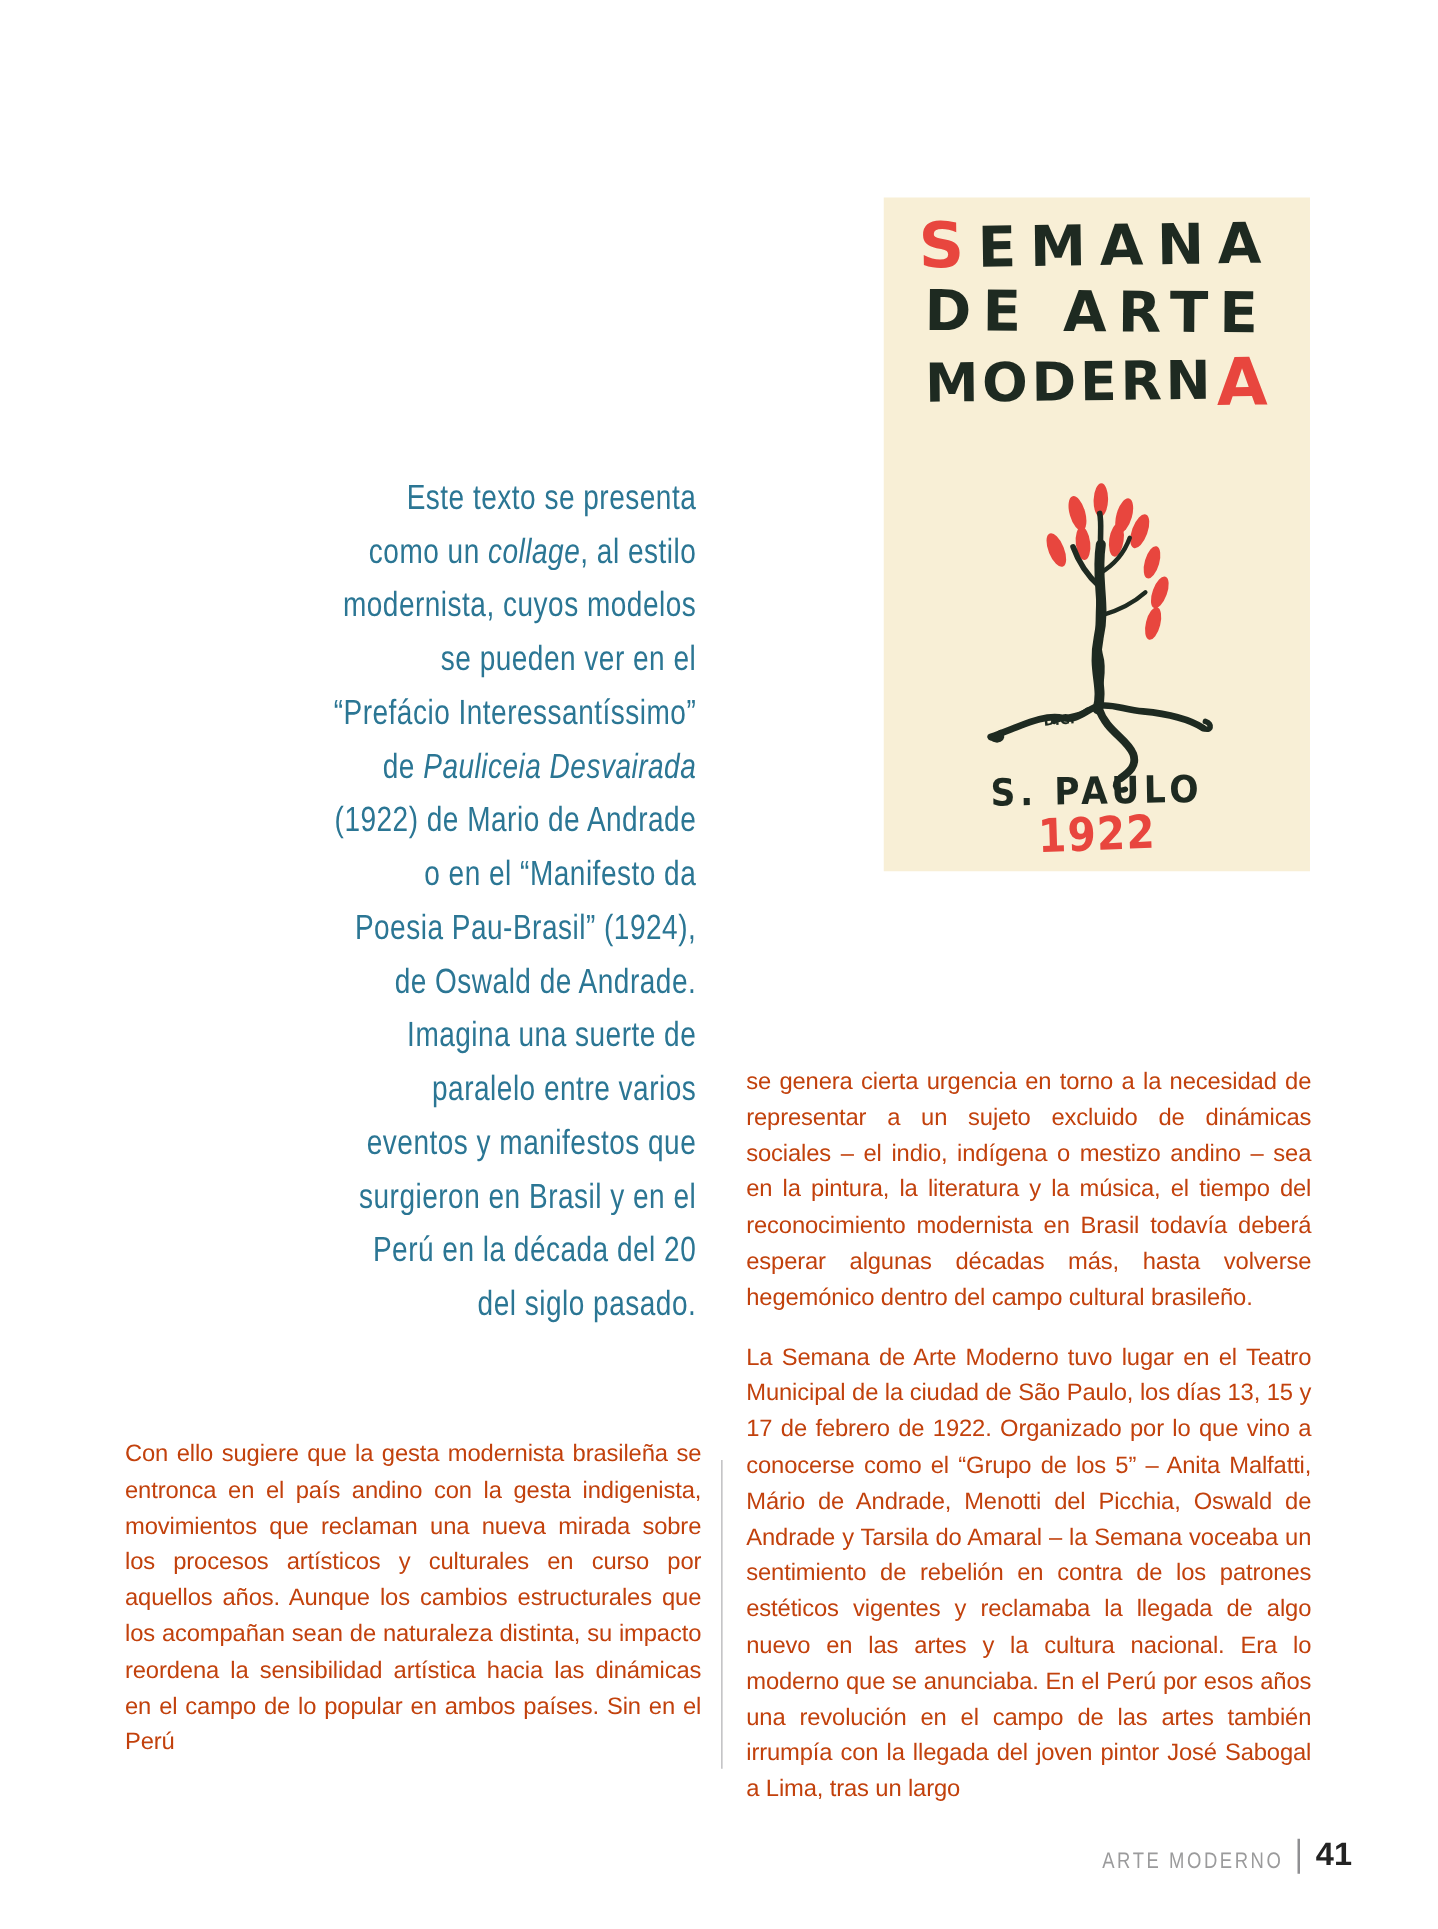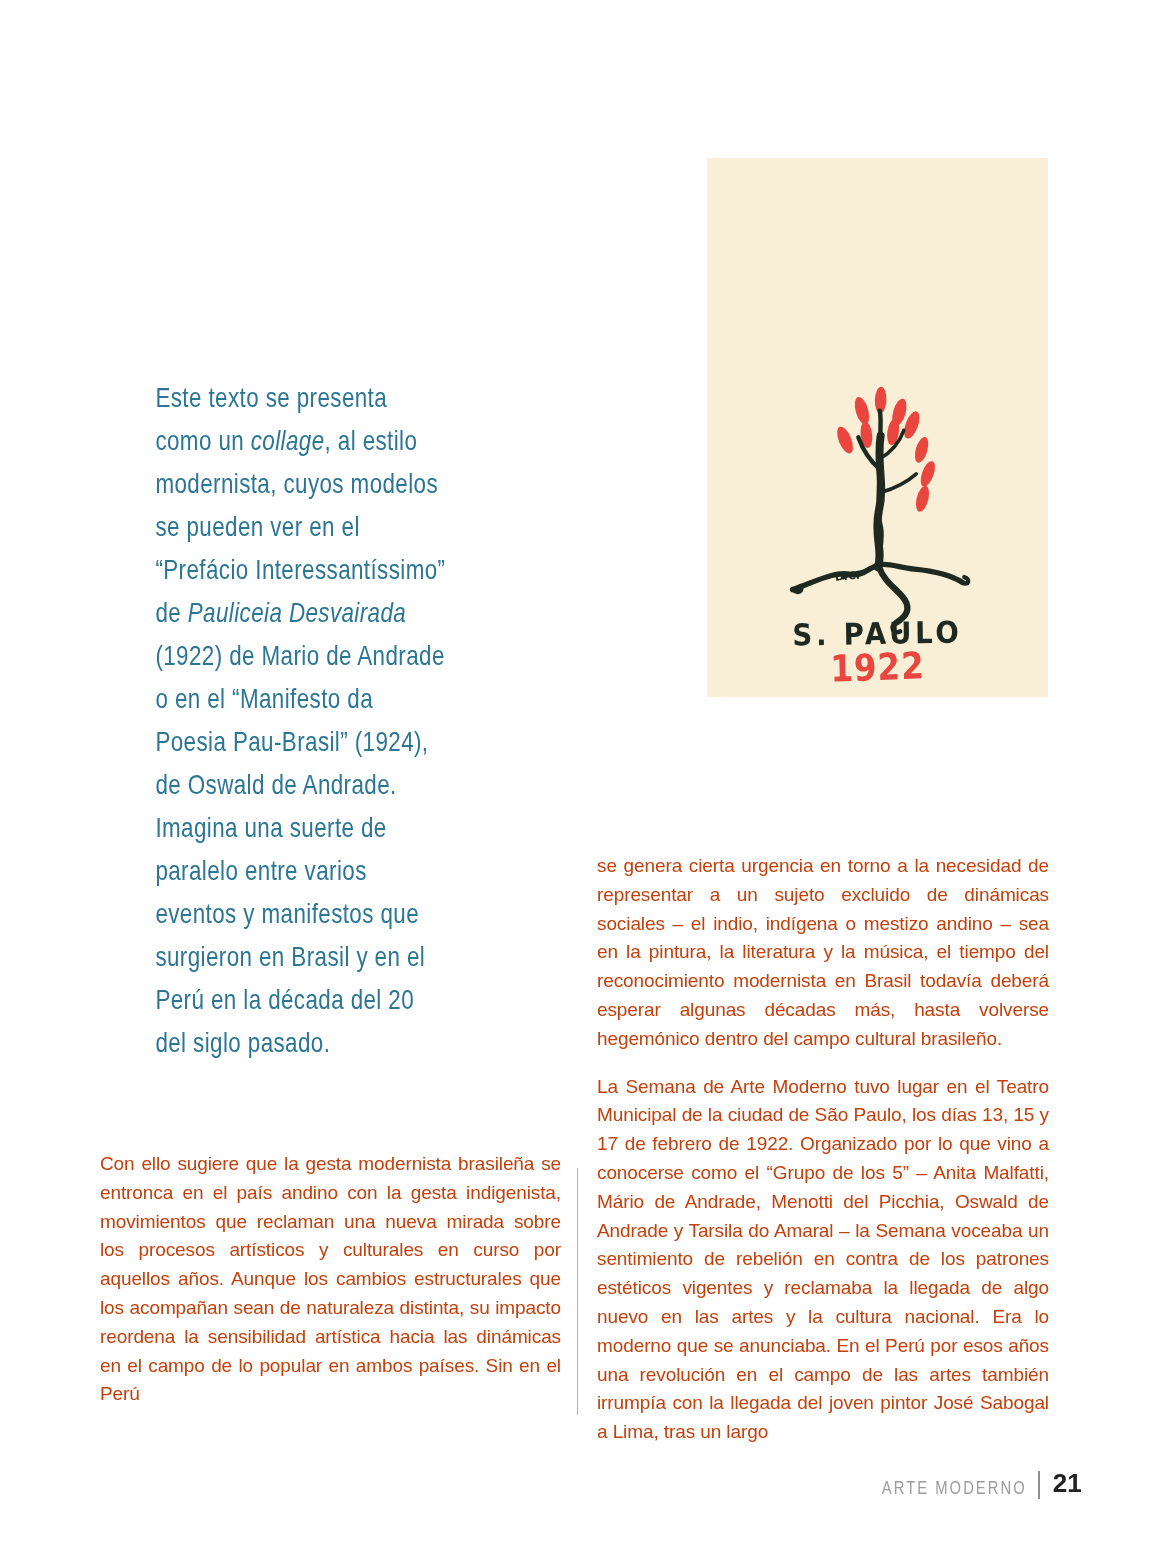"SEMANA" div.poster-title { html: none -> <div> <div><span>S</span><span>EMANA</span></div> <div>DE ARTE</div> <div><span>MODERN</span><span>A</span></div> </div> }
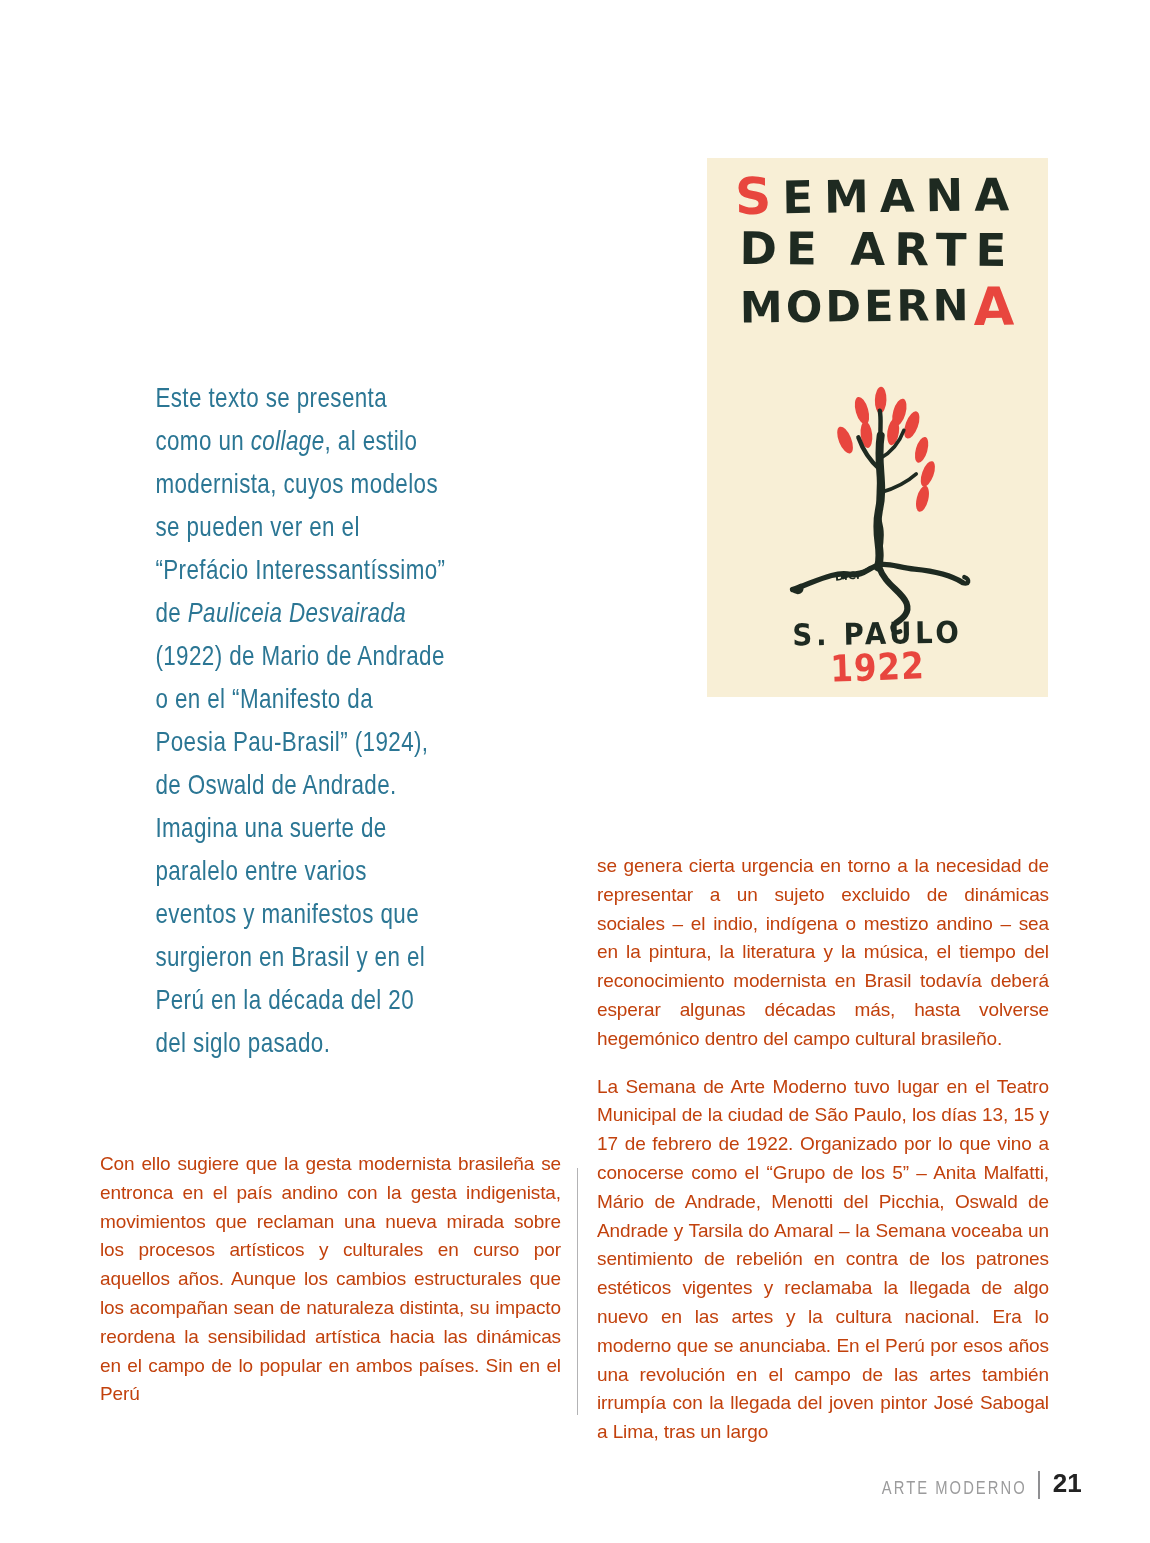"Este texto se presenta" .pullquote { text-align: none -> right }
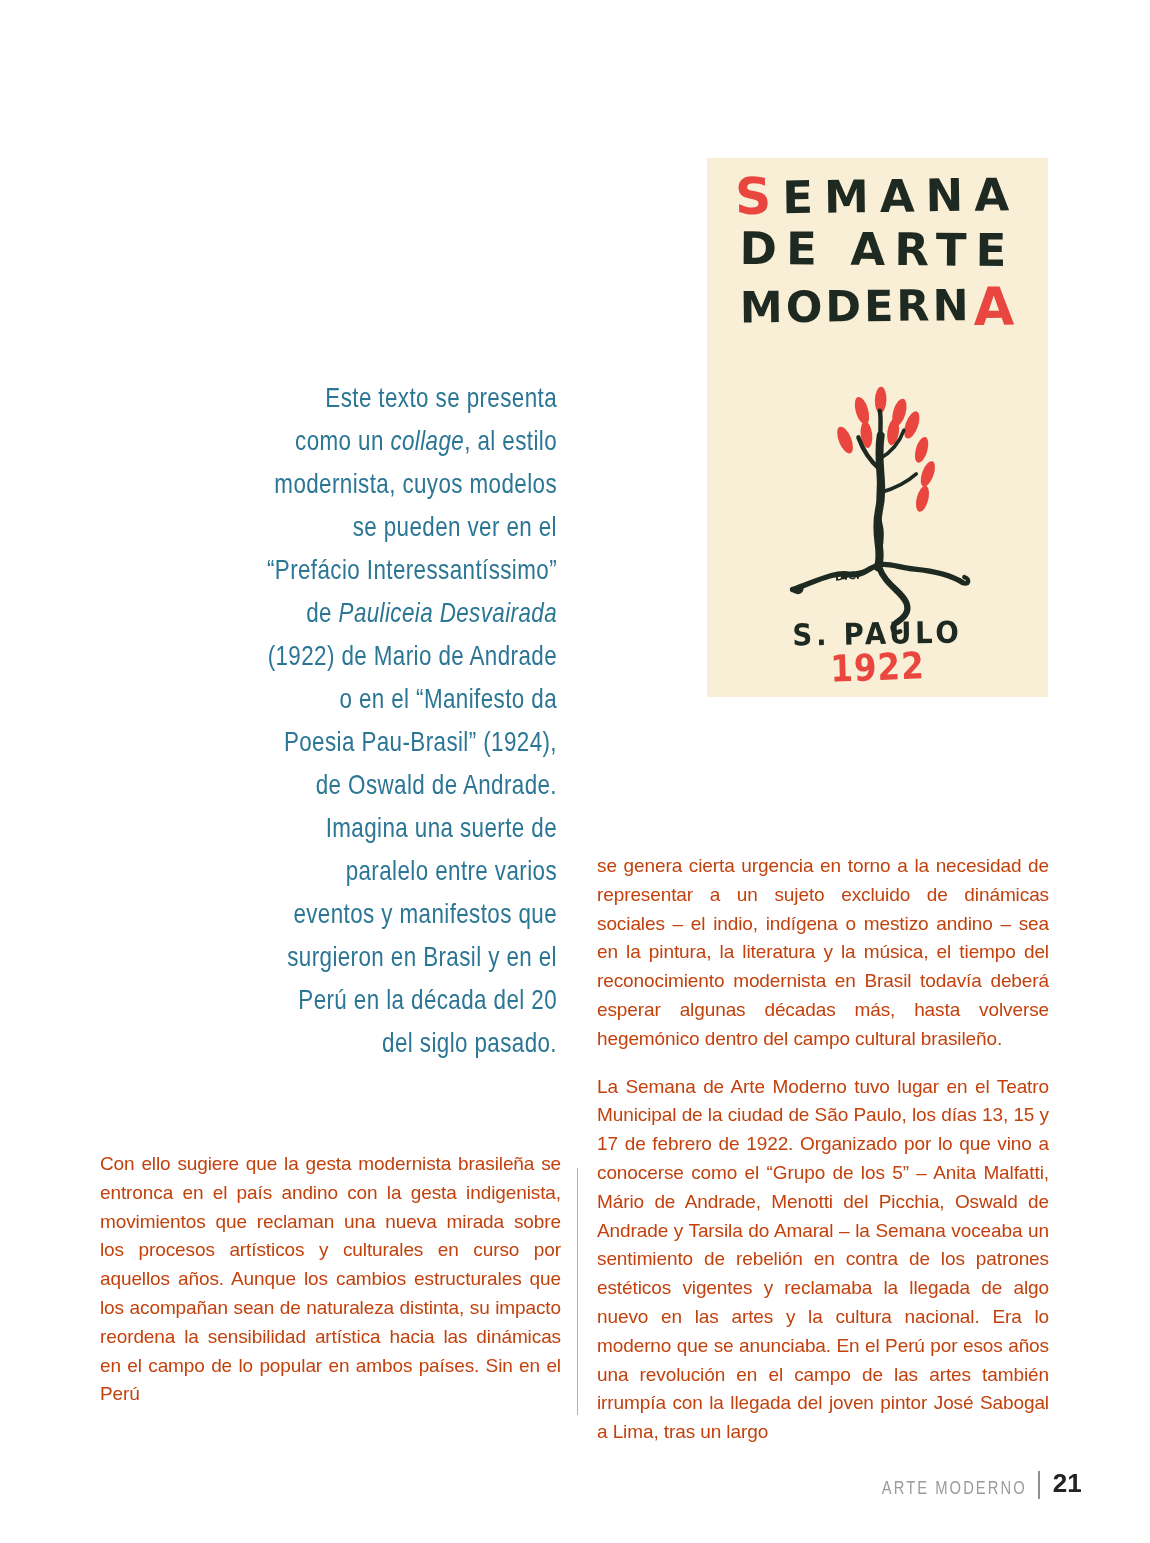"21" span.footer-page { text: 21 -> 41 }
